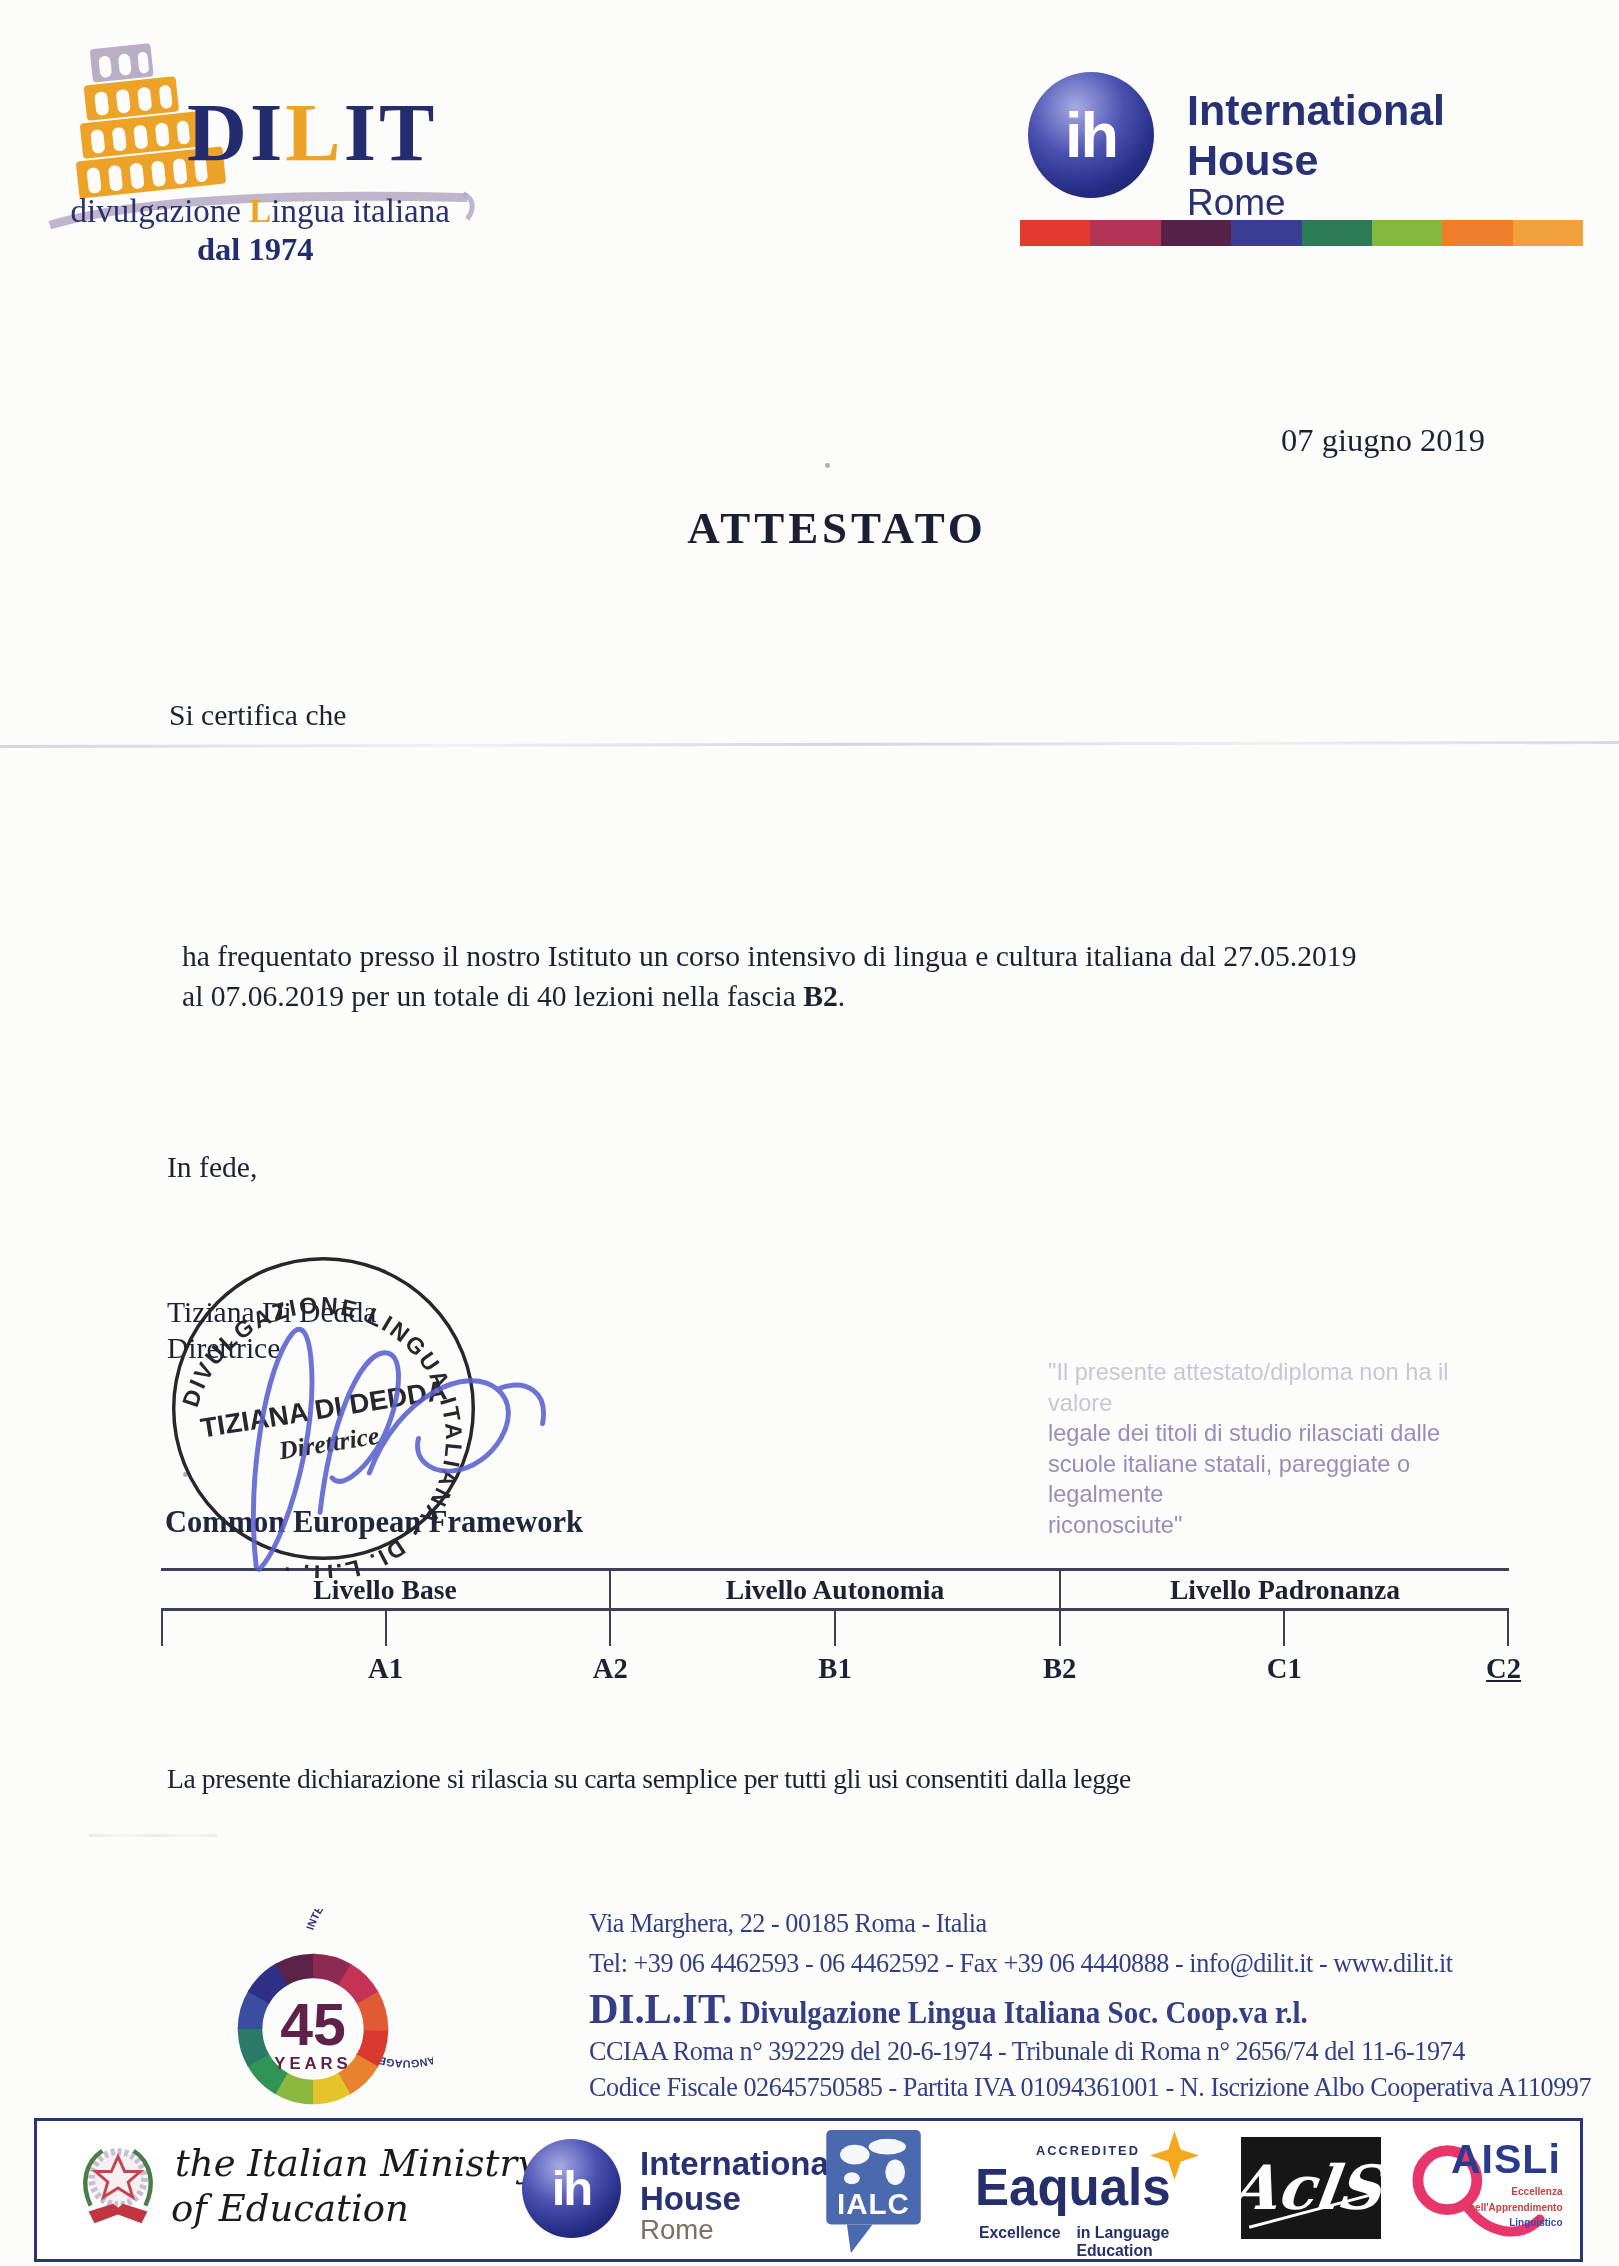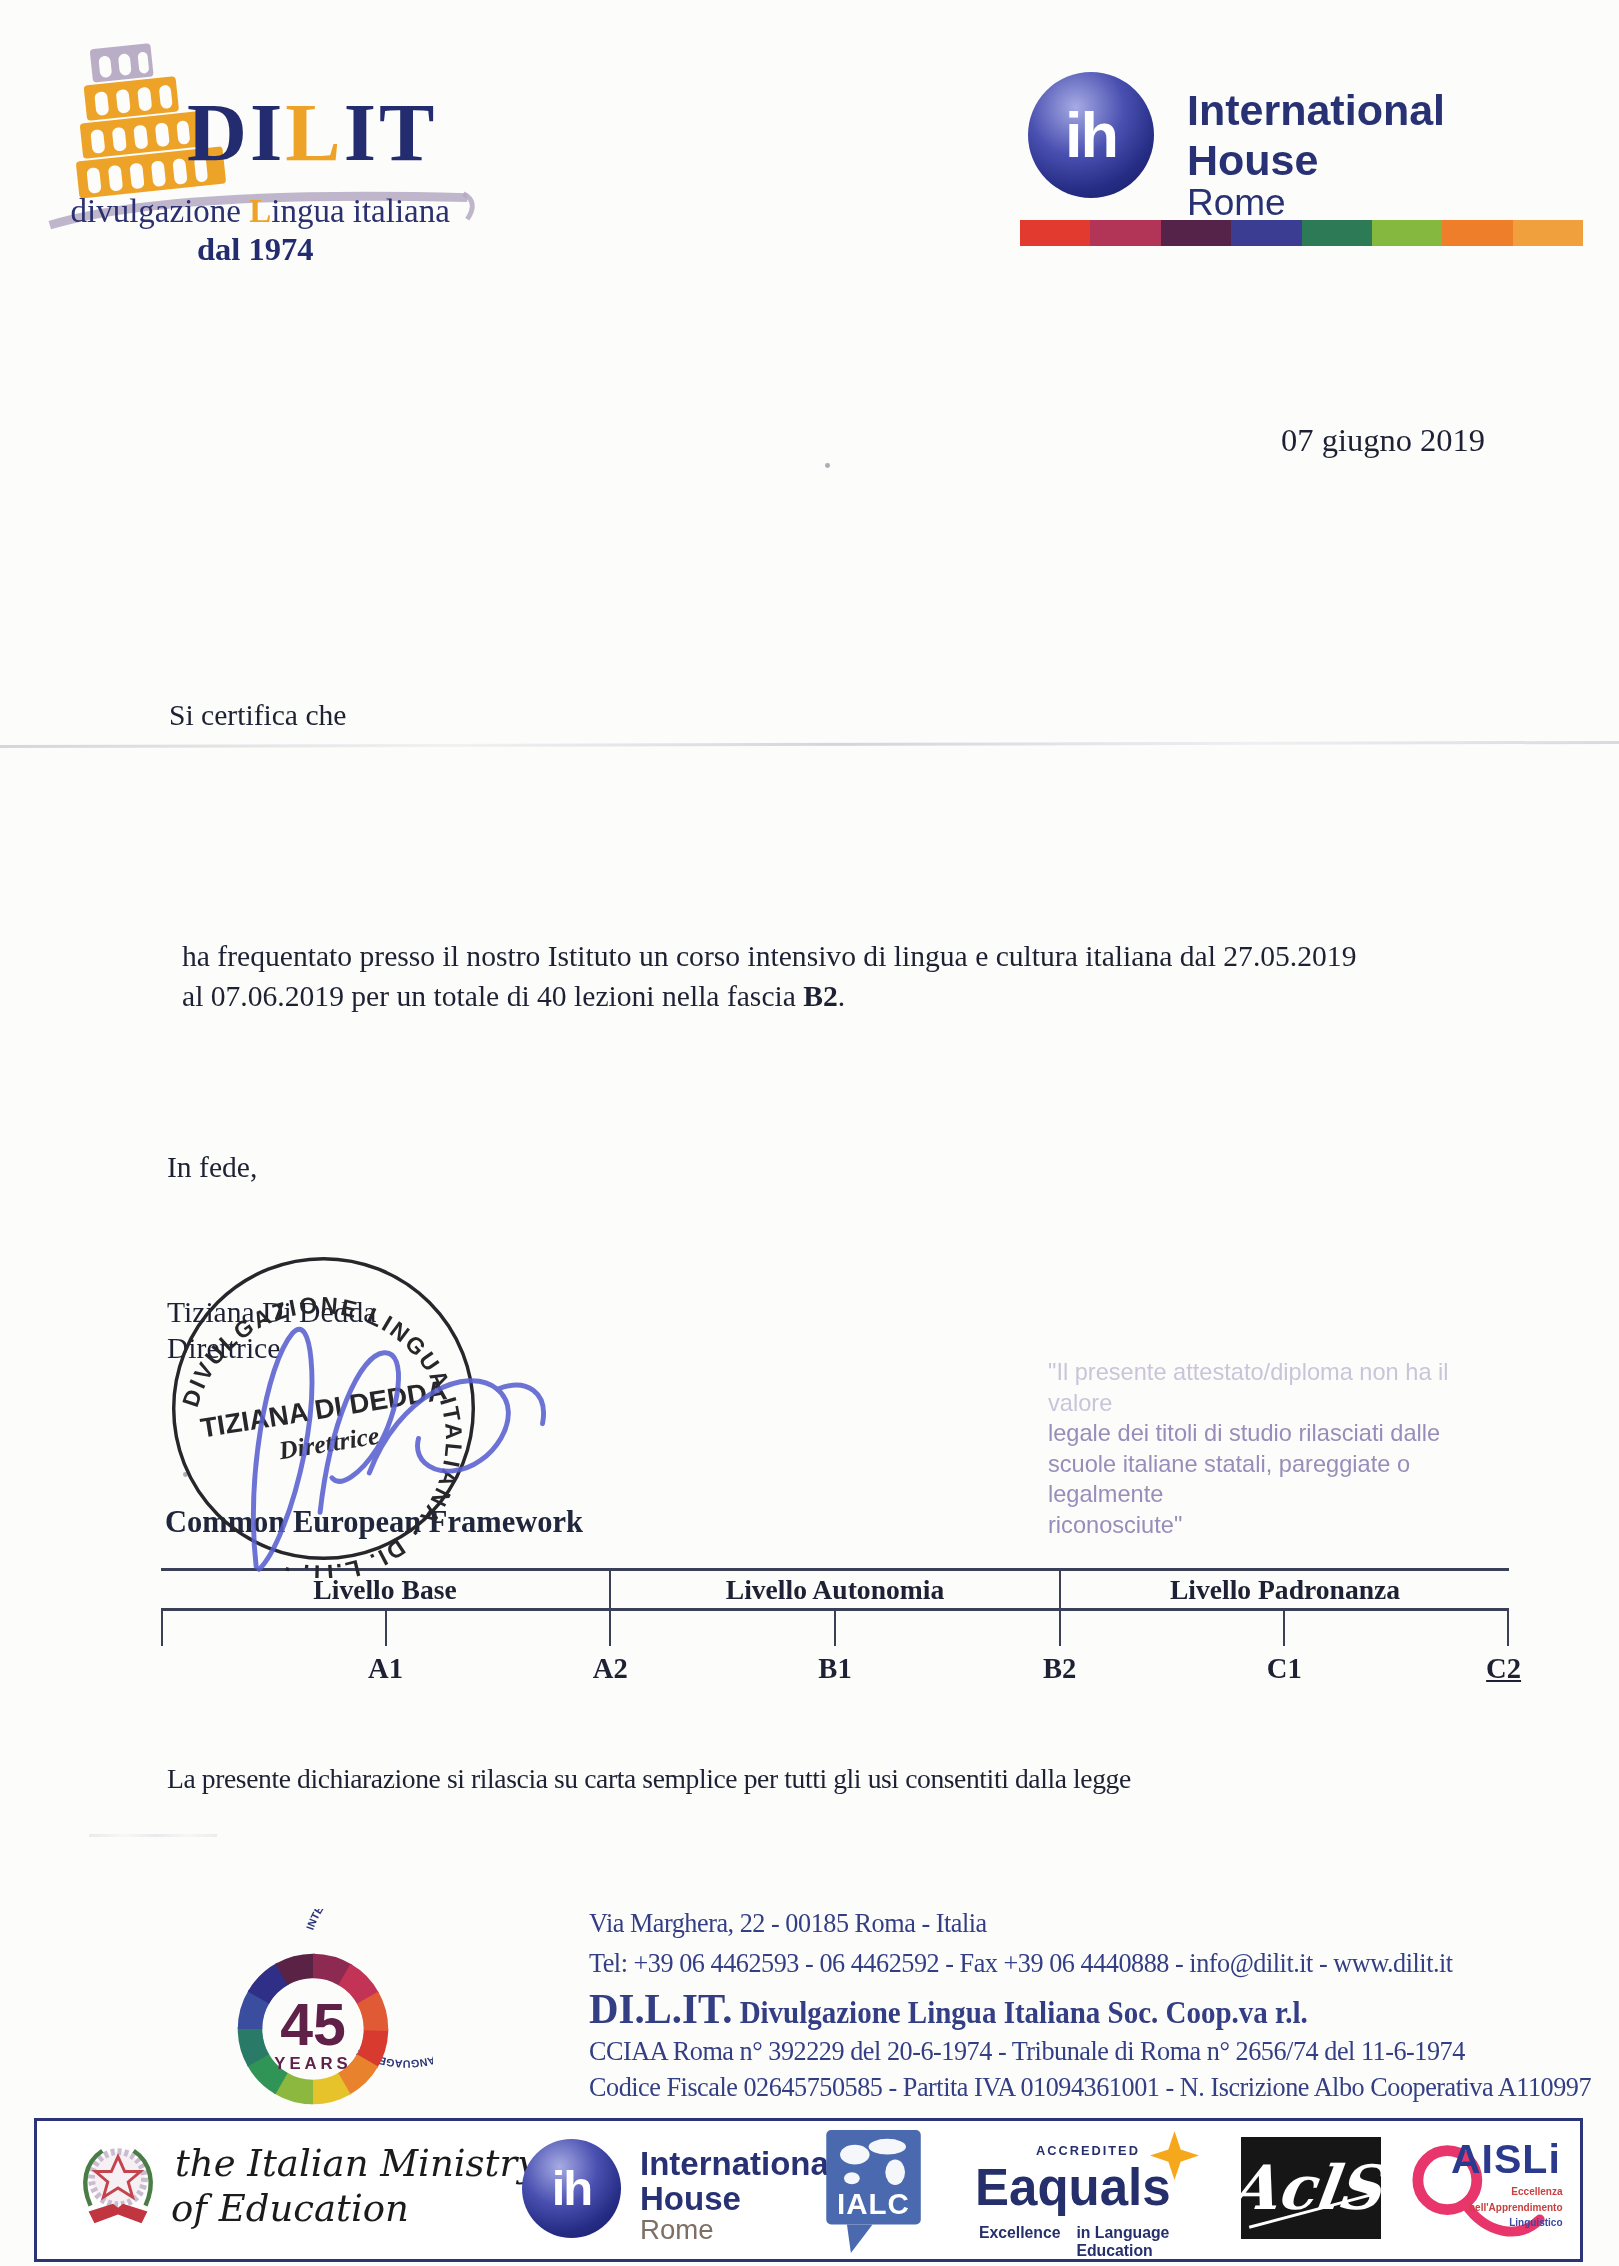"ATTESTATO" div.abs { html: none -> <div>ATTESTATO</div> }
